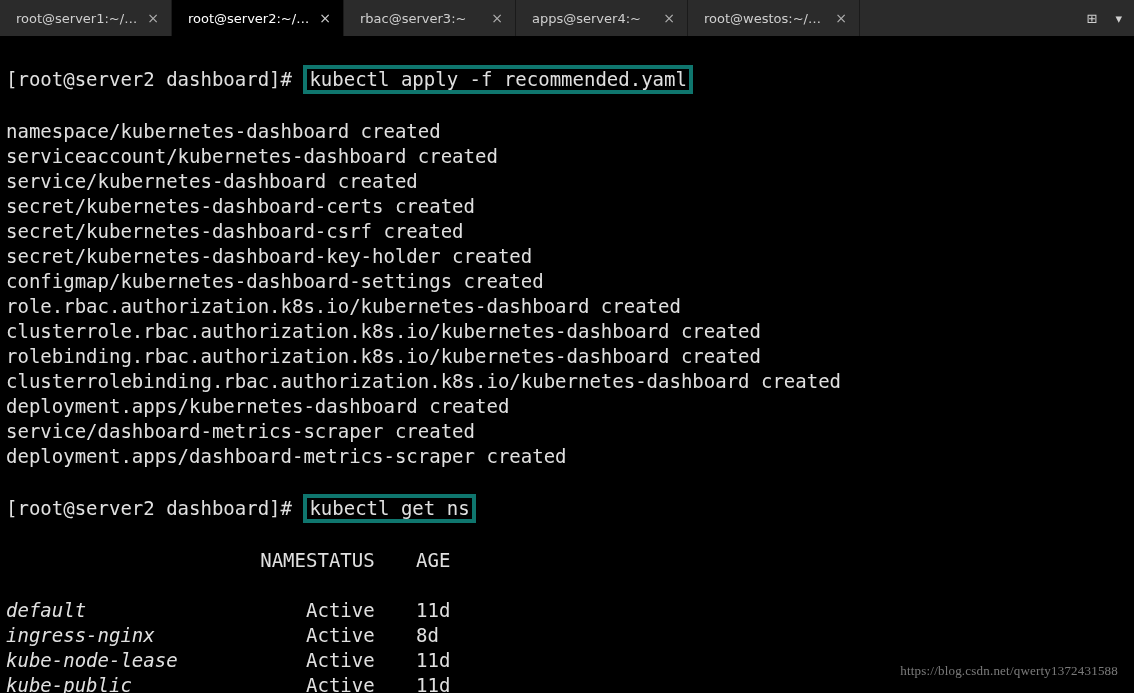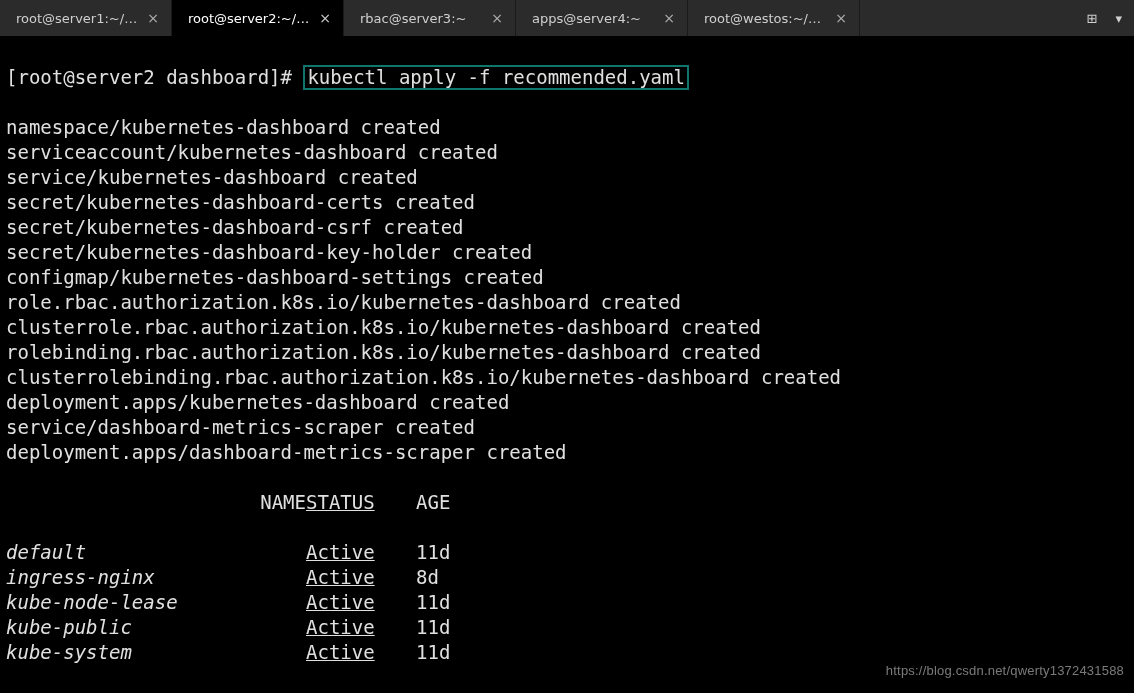"kubectl apply -f recommended.yaml" .hl-red { border: 2px solid #0f766e -> 4px solid #0f766e }
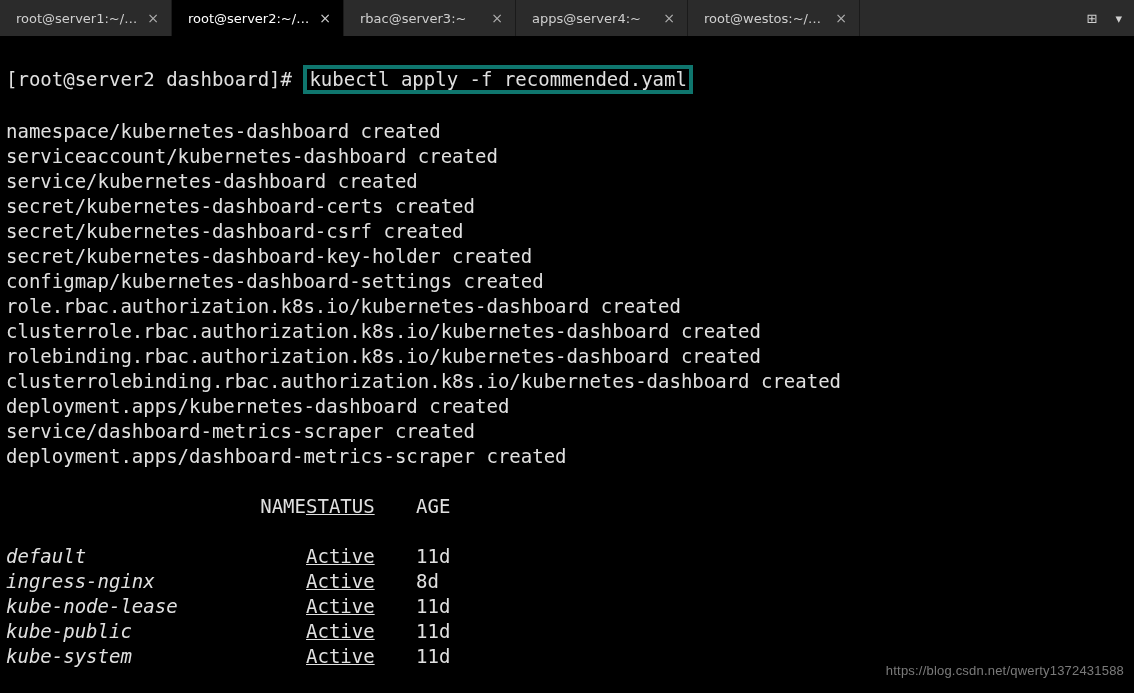"[root@server2 dashboard]# kubectl get ns" span.row { html: none -> <span><span>[root@server2 dashboard]# </span><span>kubectl get ns</span></span> }
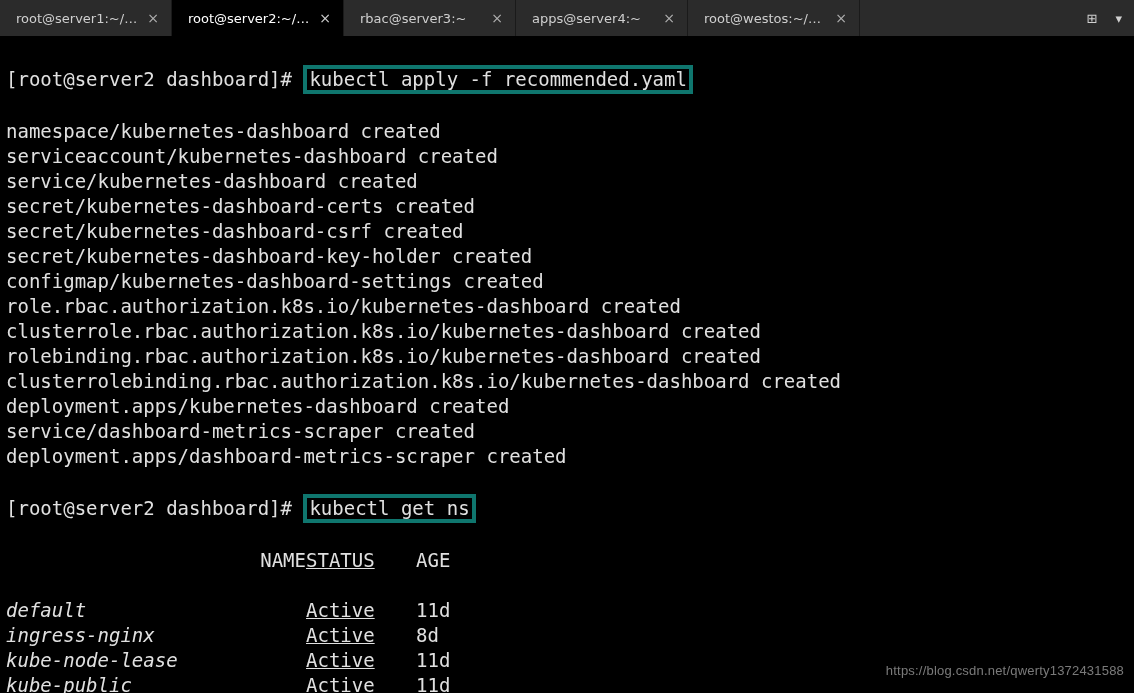"STATUS" .col-status { text-decoration: underline -> none }
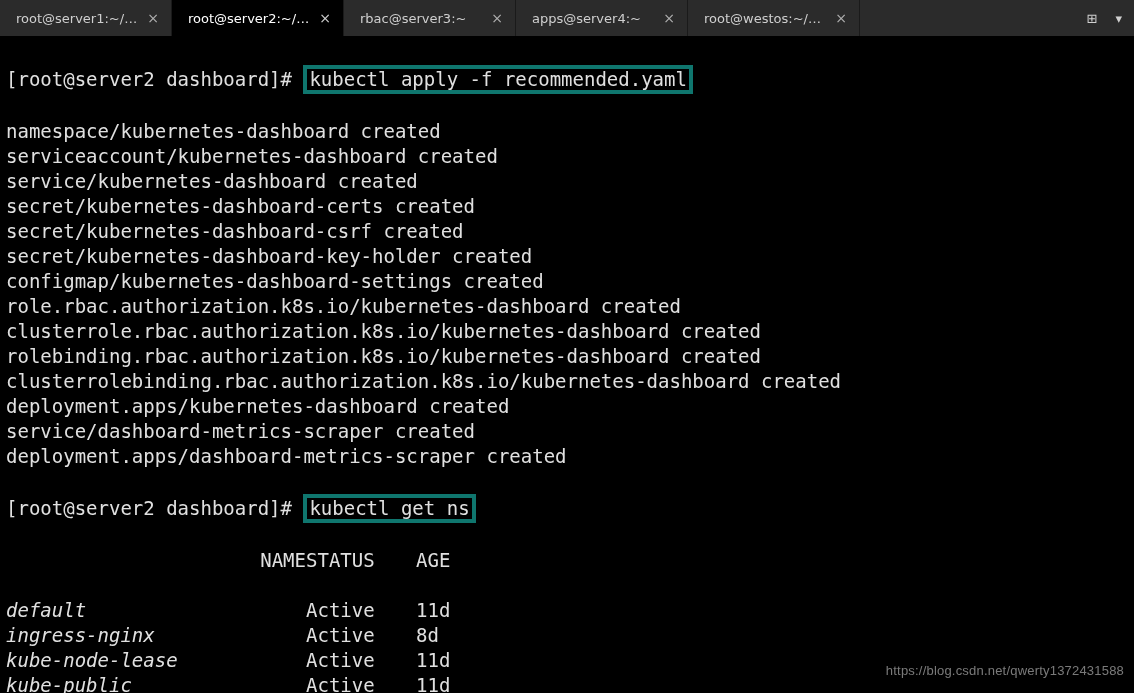"https://blog.csdn.net/qwerty1372431588" .watermark { font-family: Liberation Sans, sans-serif -> Liberation Serif, serif; right: 10px -> 16px }
